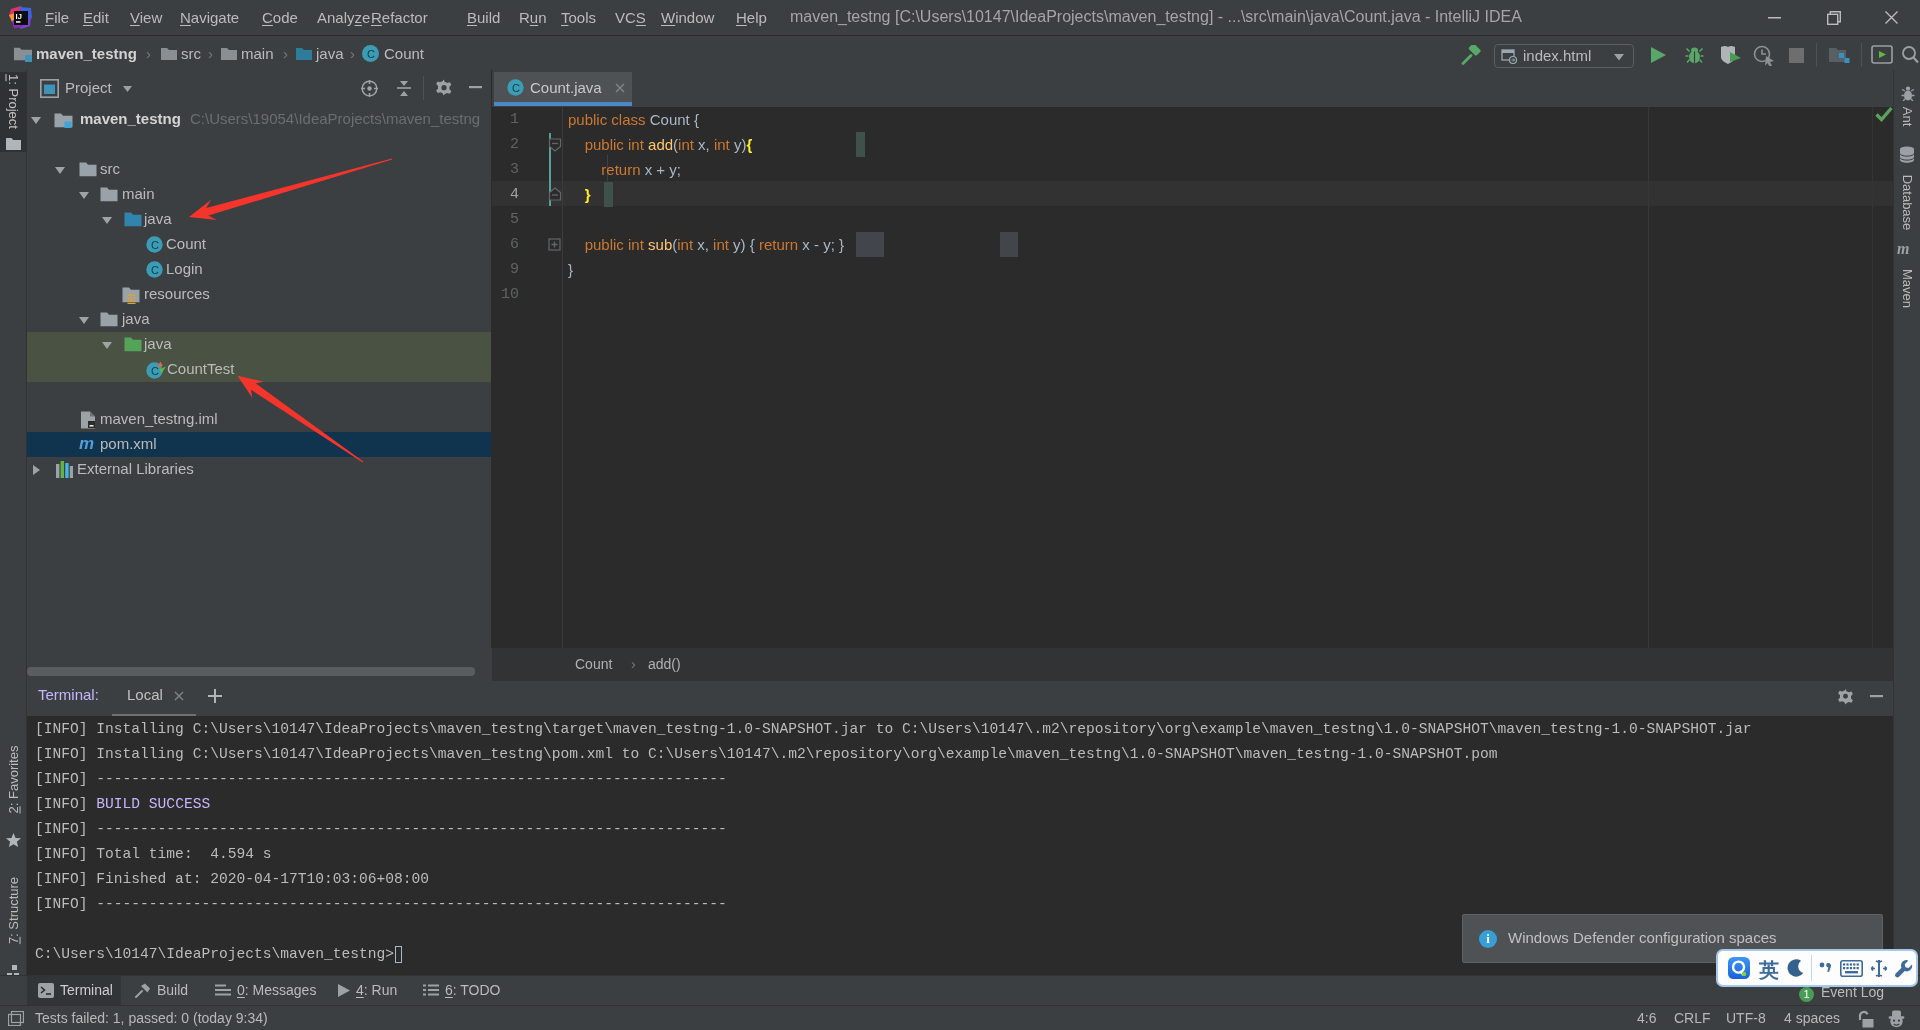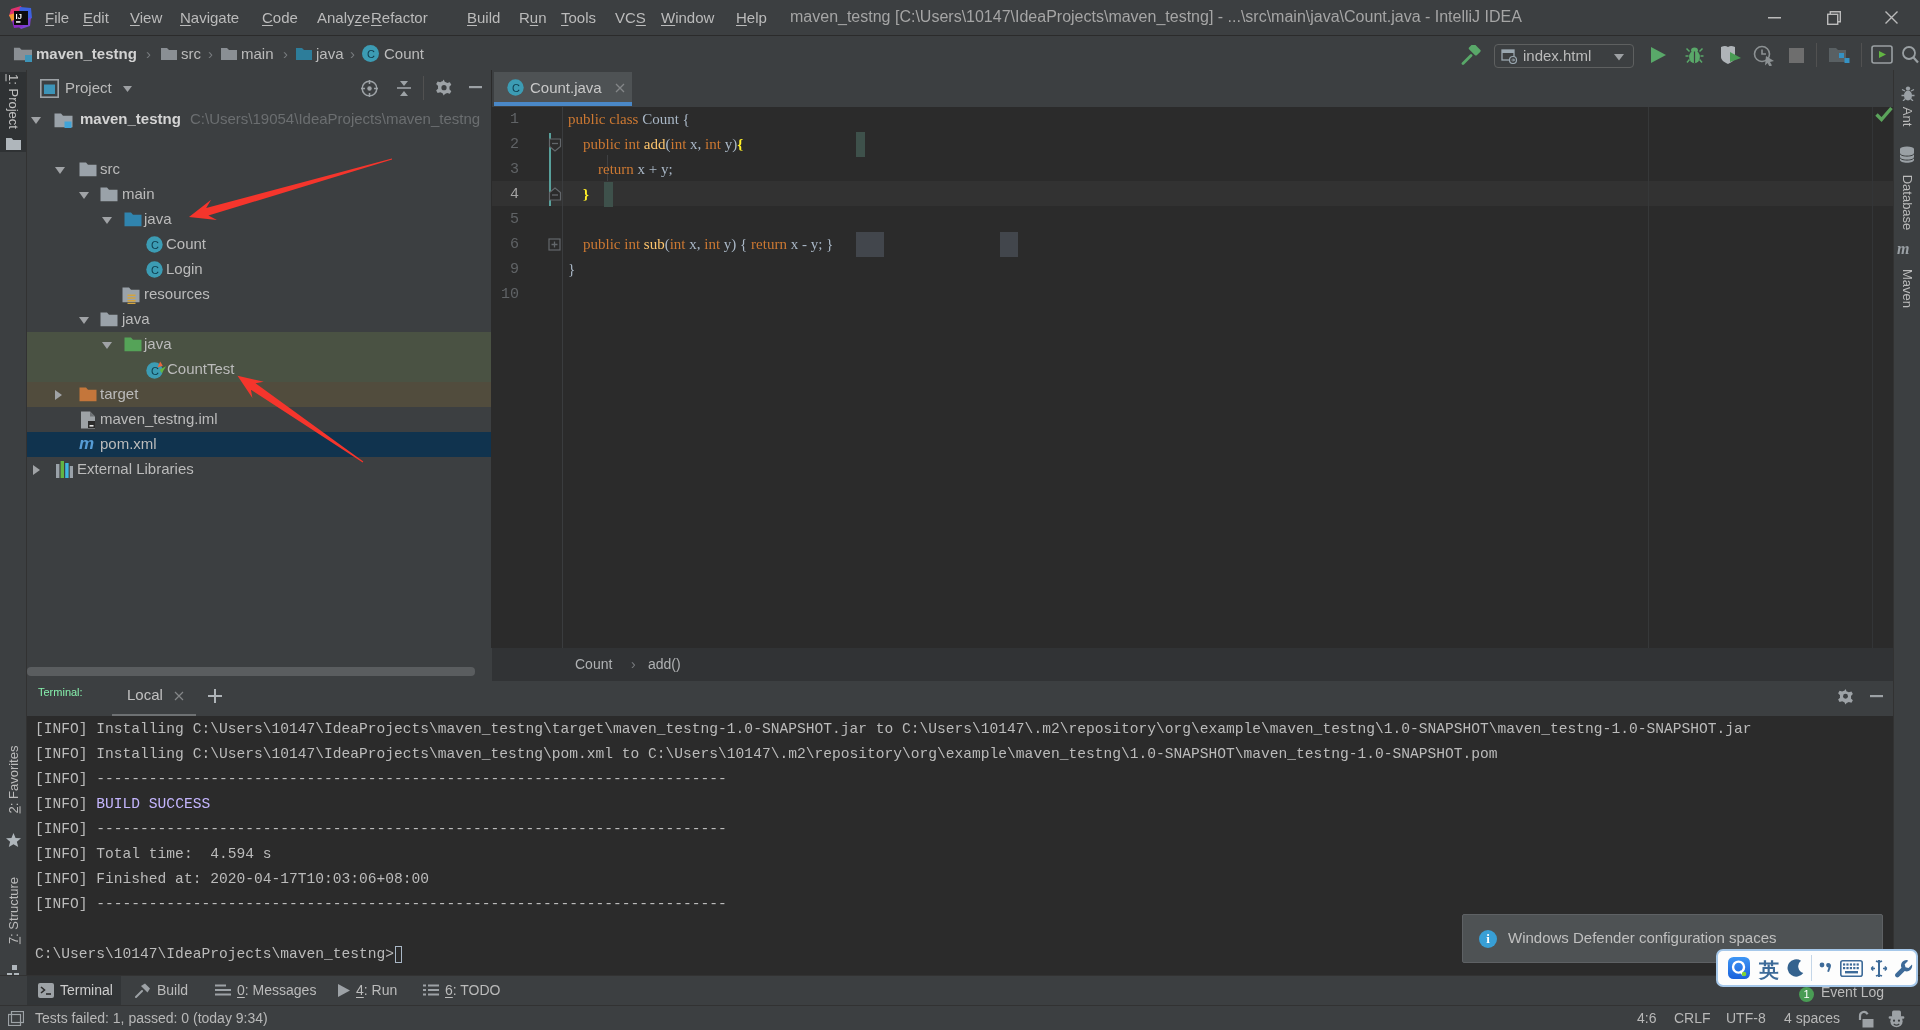"public class Count {" .cline { font-family: Liberation Serif, serif -> Liberation Sans, sans-serif }
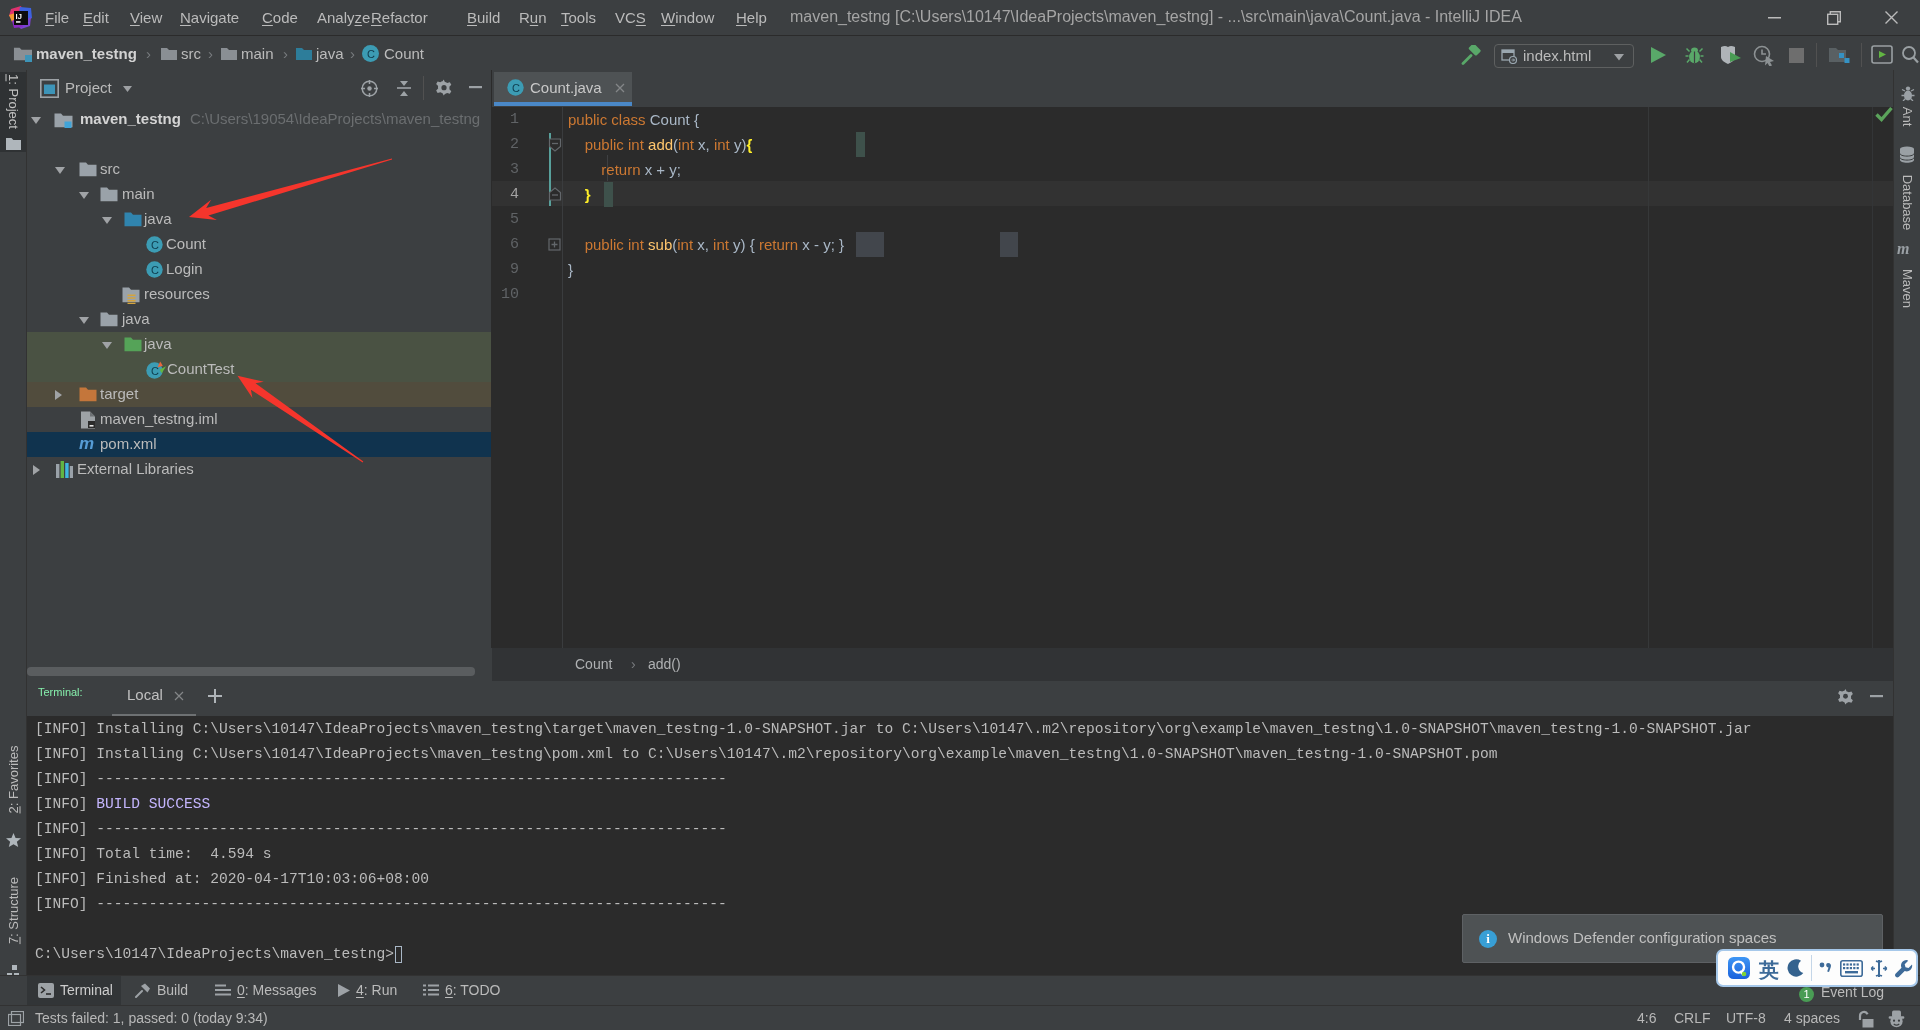"target" div.trow { html: <div> <span></span> <svg> <path></path> </svg> <span>target</span> </div> -> none }
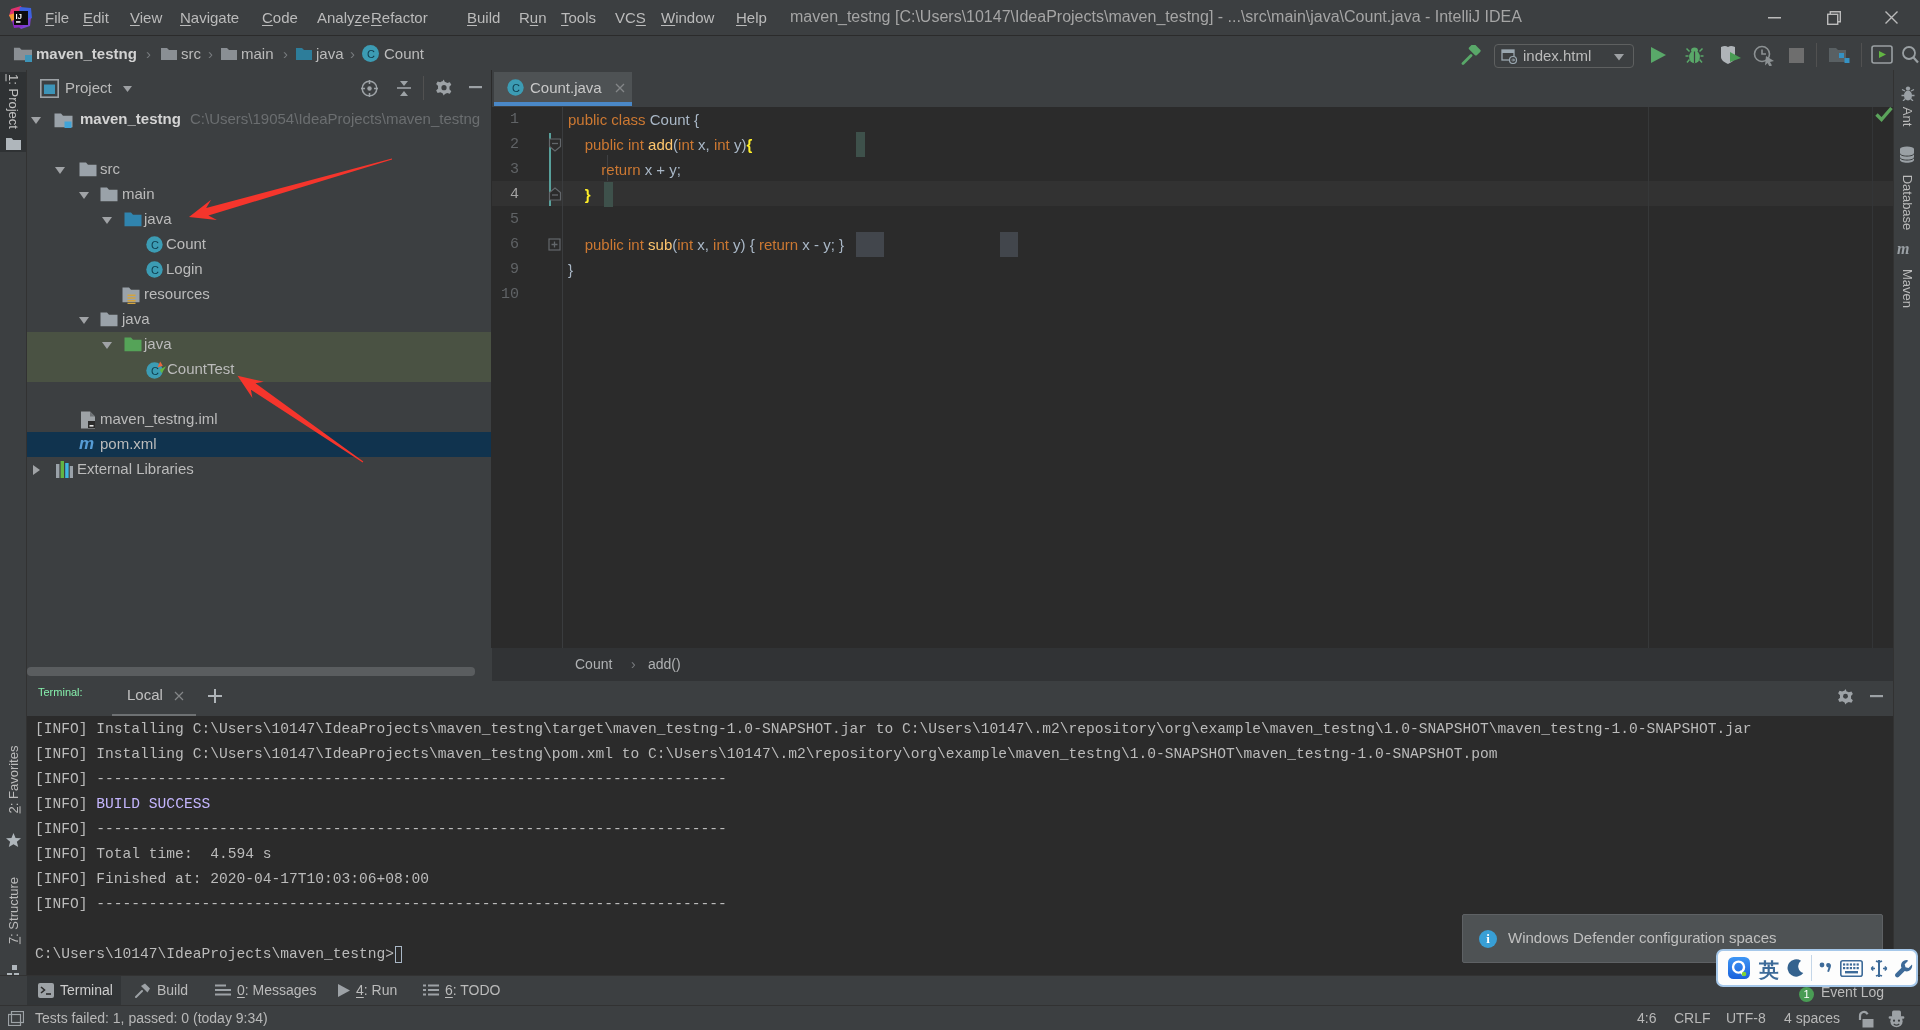"Terminal:" span.abs { color: #86efac -> #c4b5fd; font-size: 11px -> 15px }
